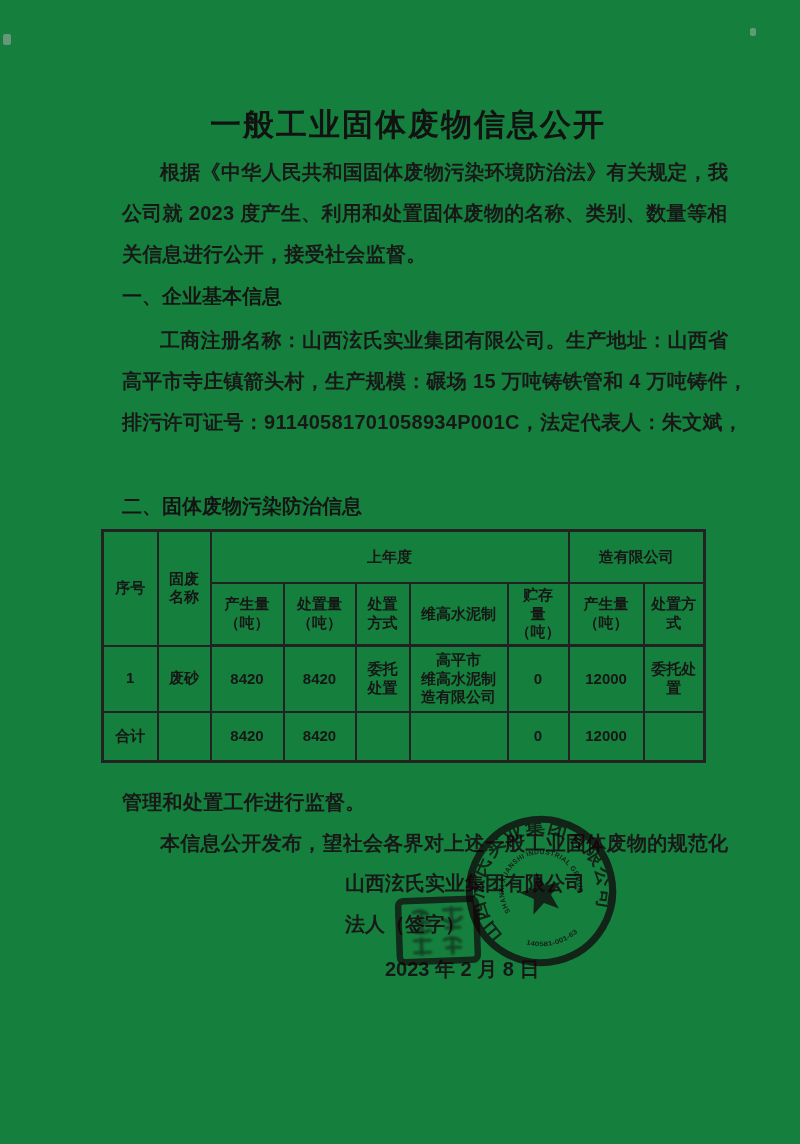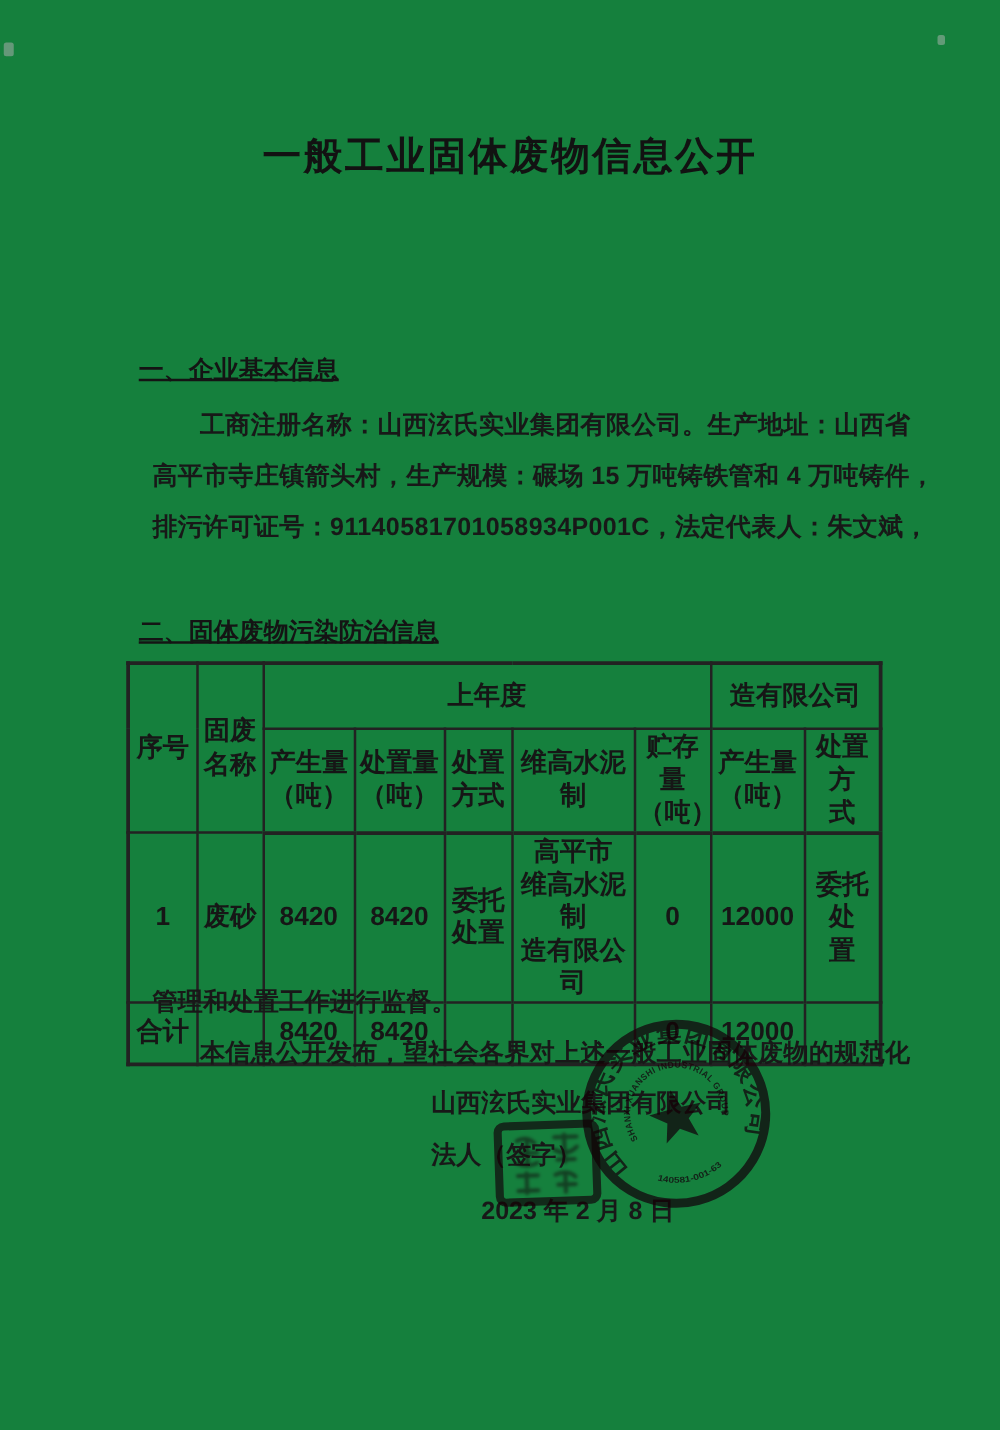"根据《中华人民共和国固体废物污染环境防治法》有关规定，我" div.textblock { html: none -> <div> <div>根据《中华人民共和国固体废物污染环境防治法》有关规定，我</div> <div>公司就 2023 度产生、利用和处置固体废物的名称、类别、数量等相</div> <div>关信息进行公开，接受社会监督。</div> </div> }
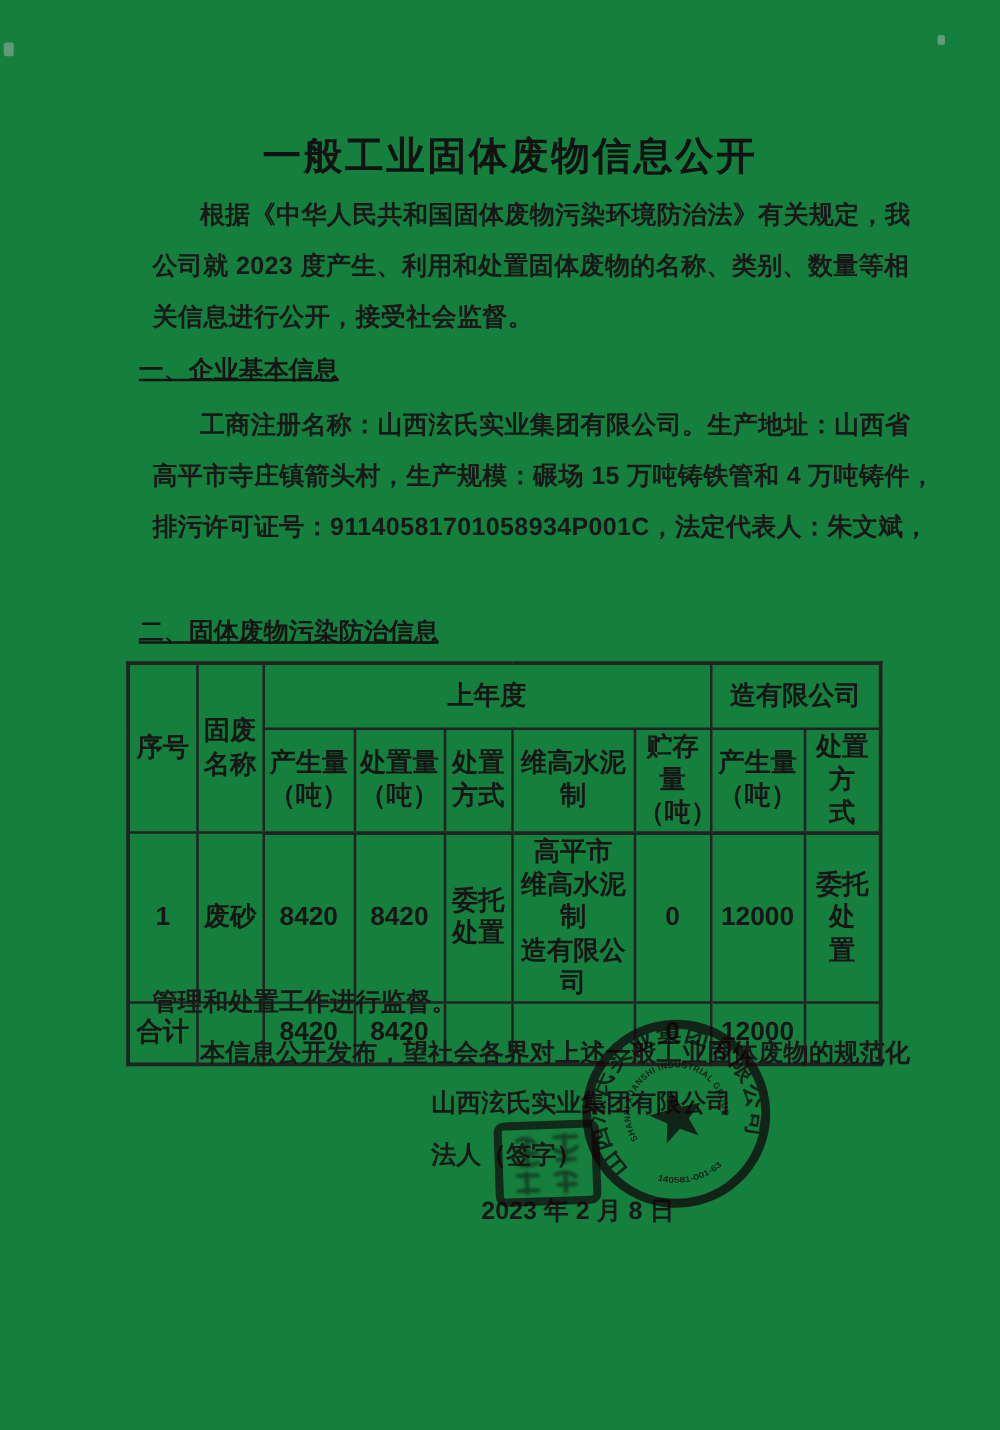"一、企业基本信息" .heading { left: 111px -> 122px; text-decoration: underline -> none }
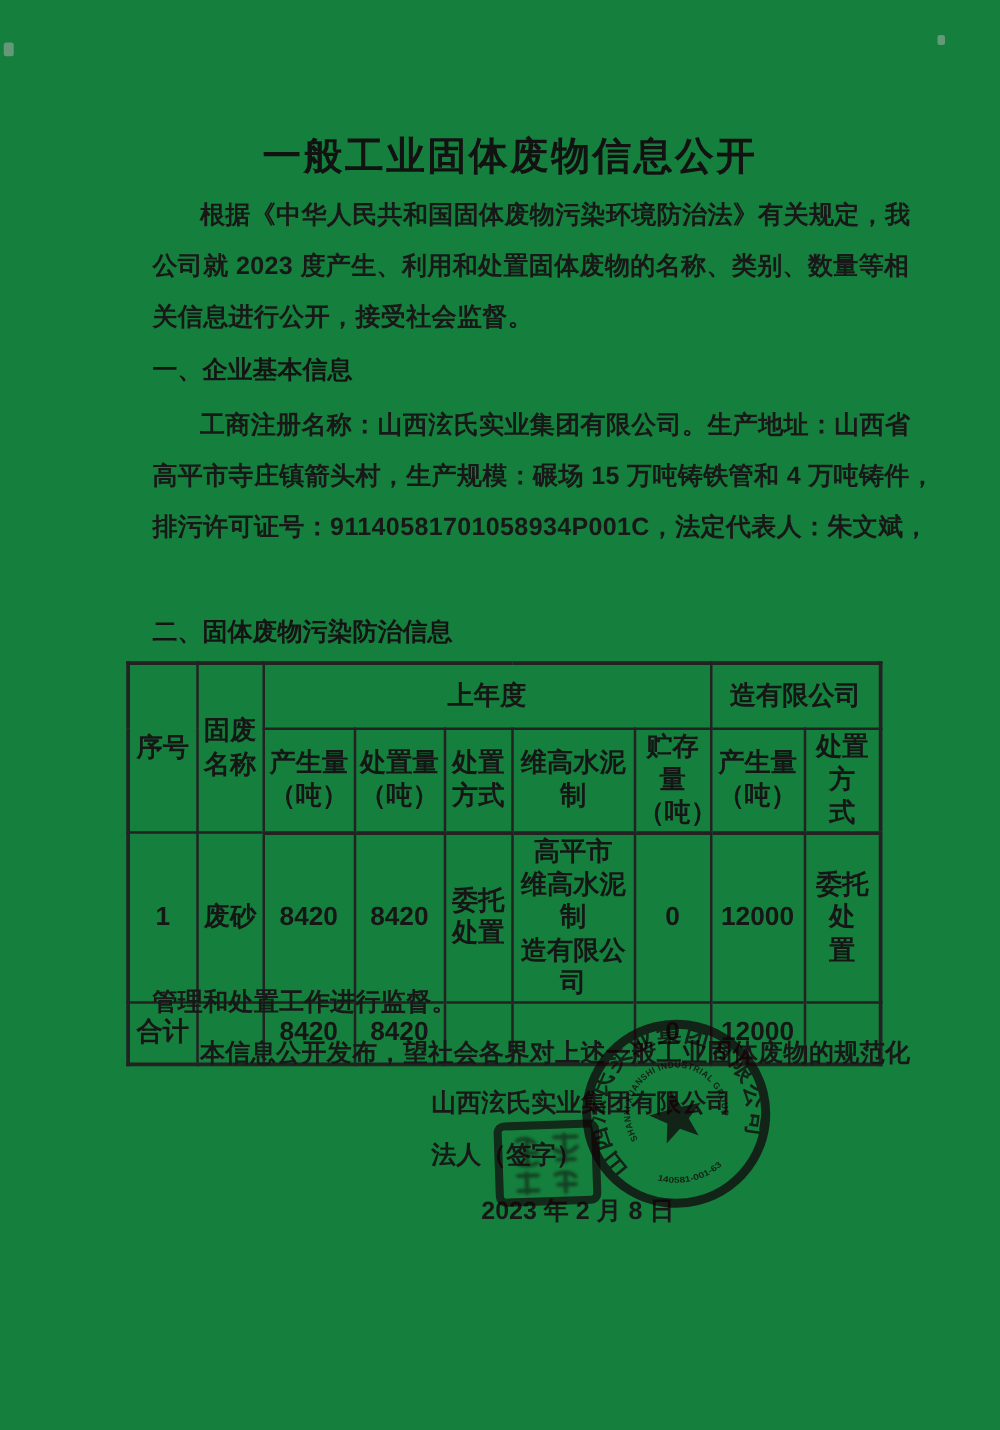"上年度" .wtable th,.wtable td { font-size: 21px -> 15px }
